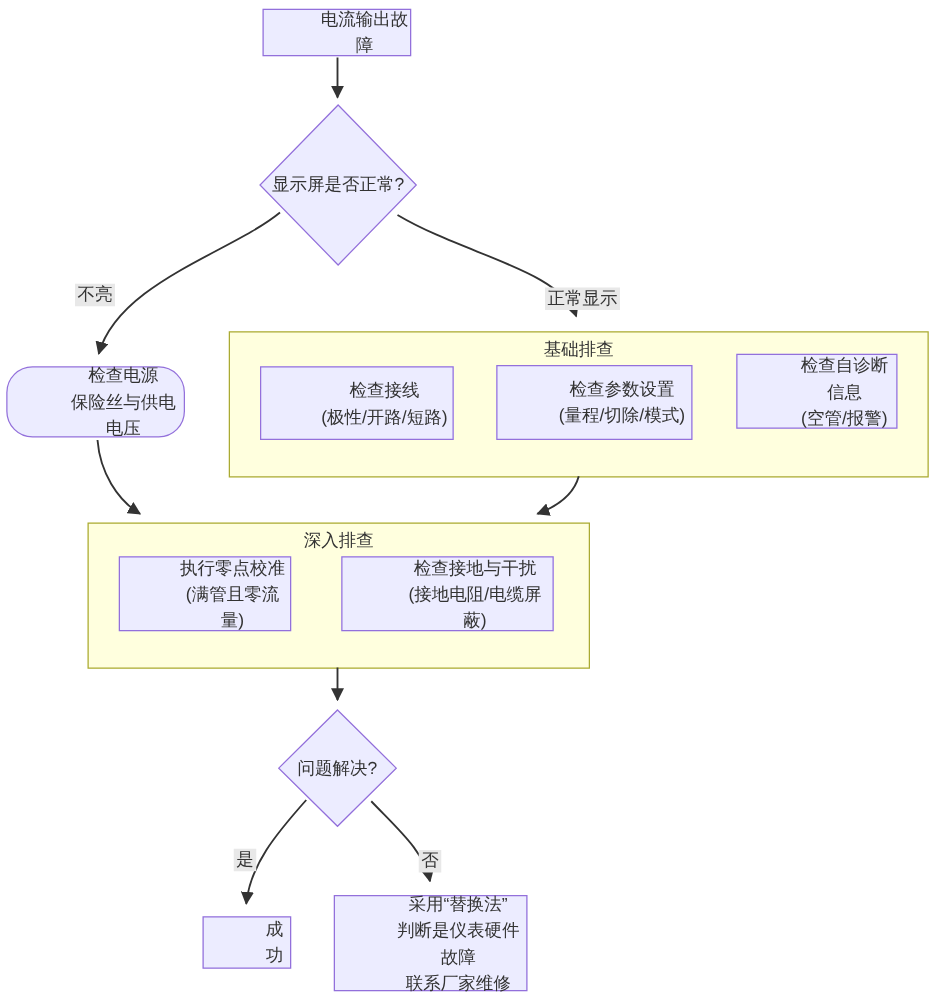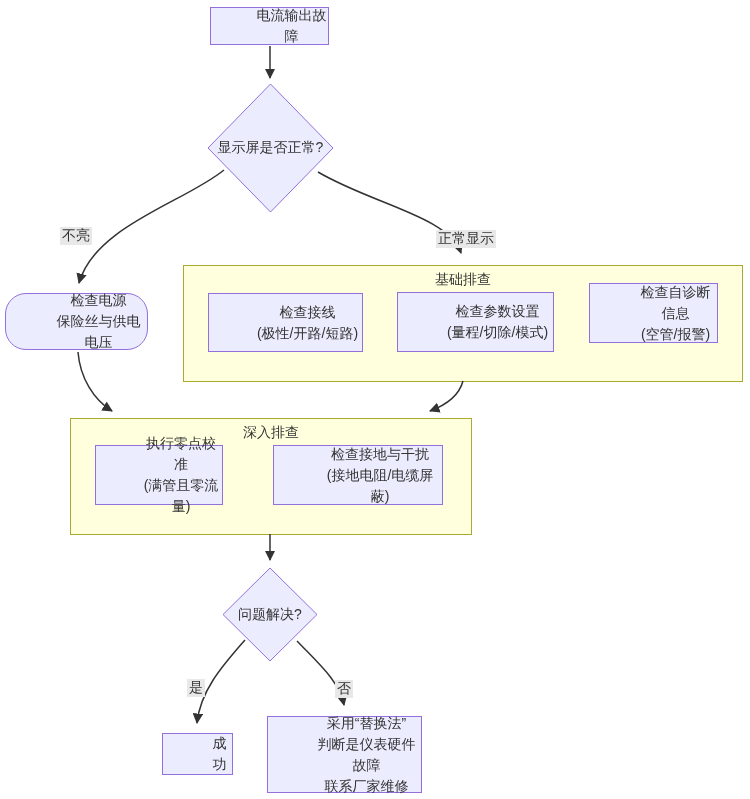"执行零点校准" div.node { width: 128px -> 138px }
